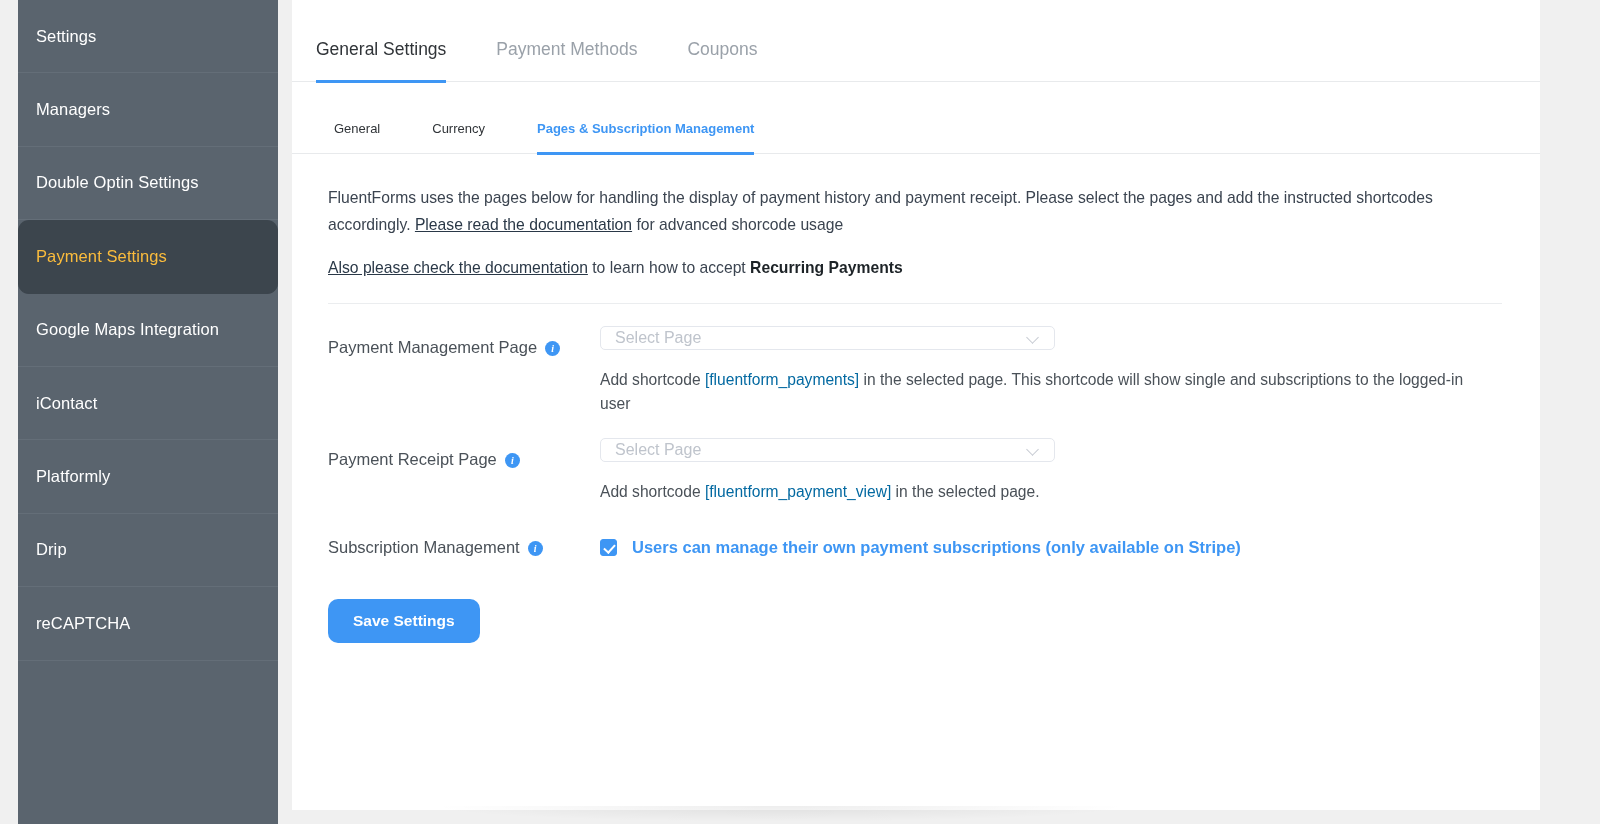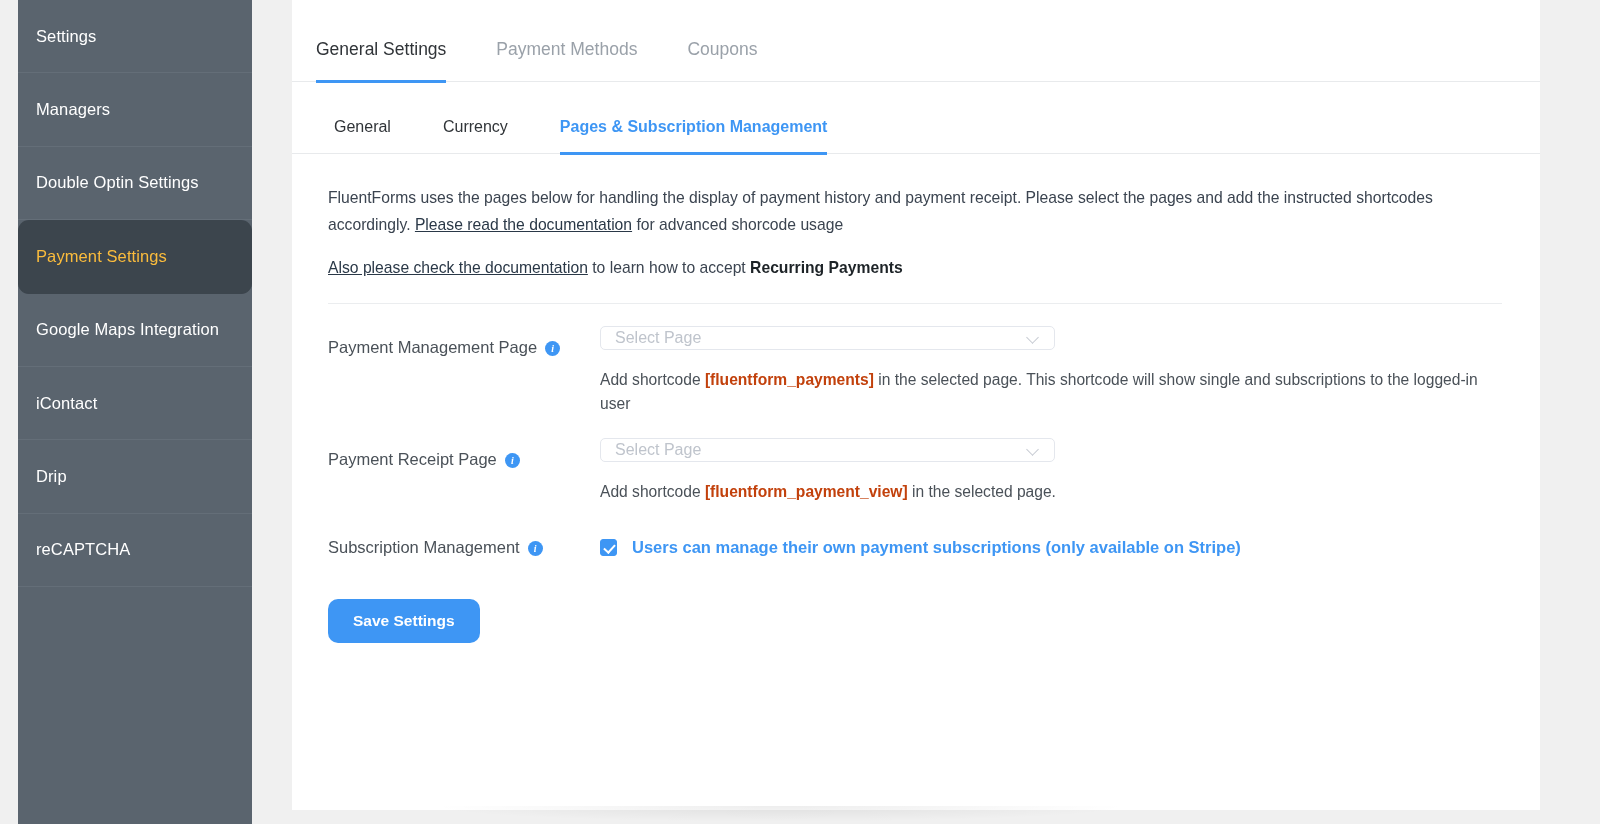"Settings" .sidebar { width: 234px -> 260px }
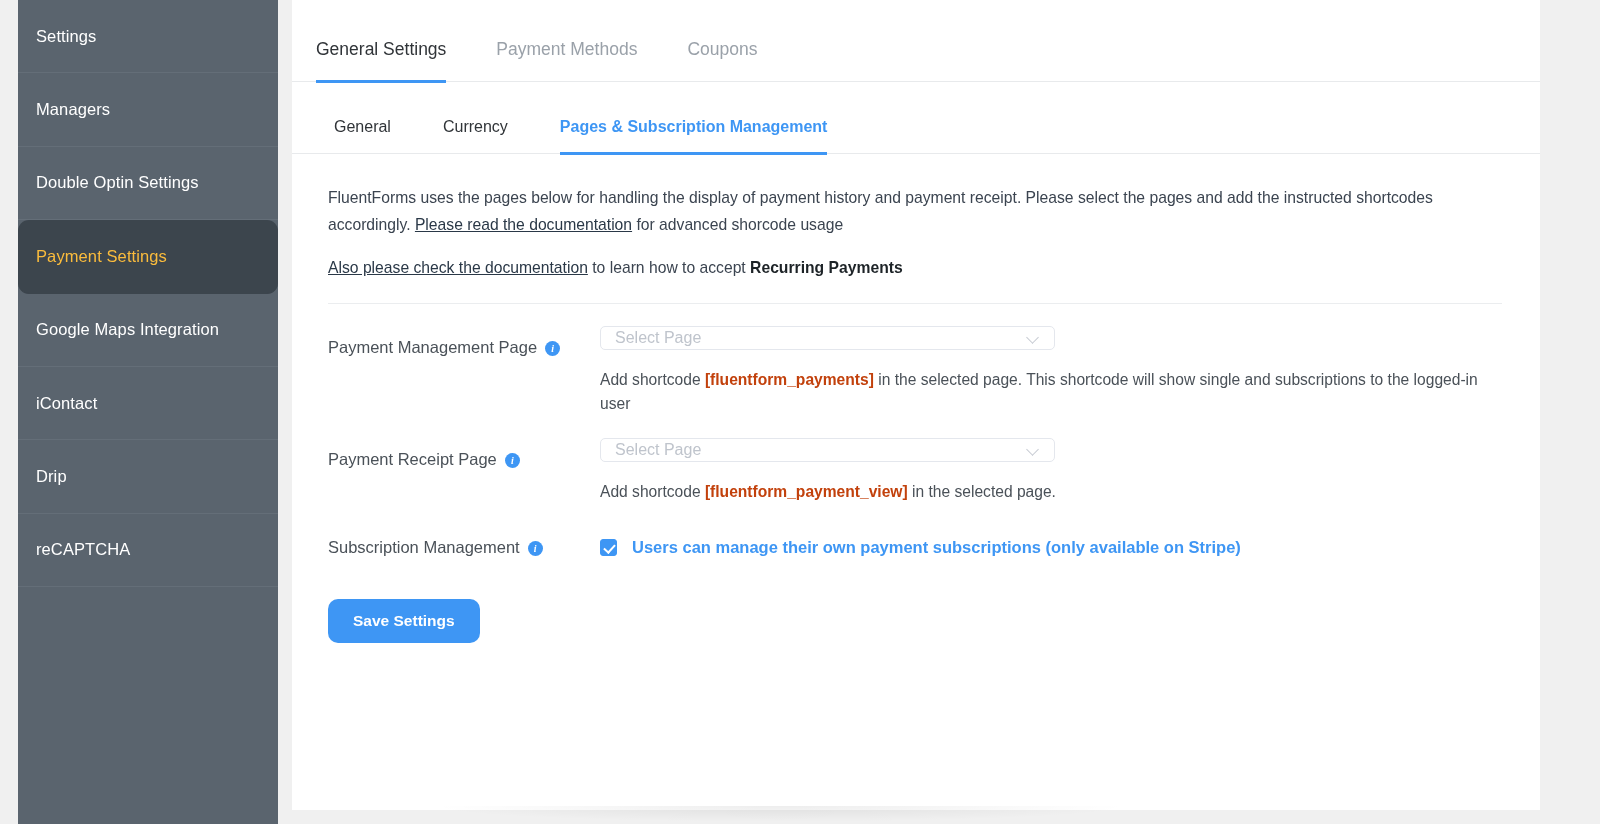"General" .tab-sub { font-size: 16px -> 13px }
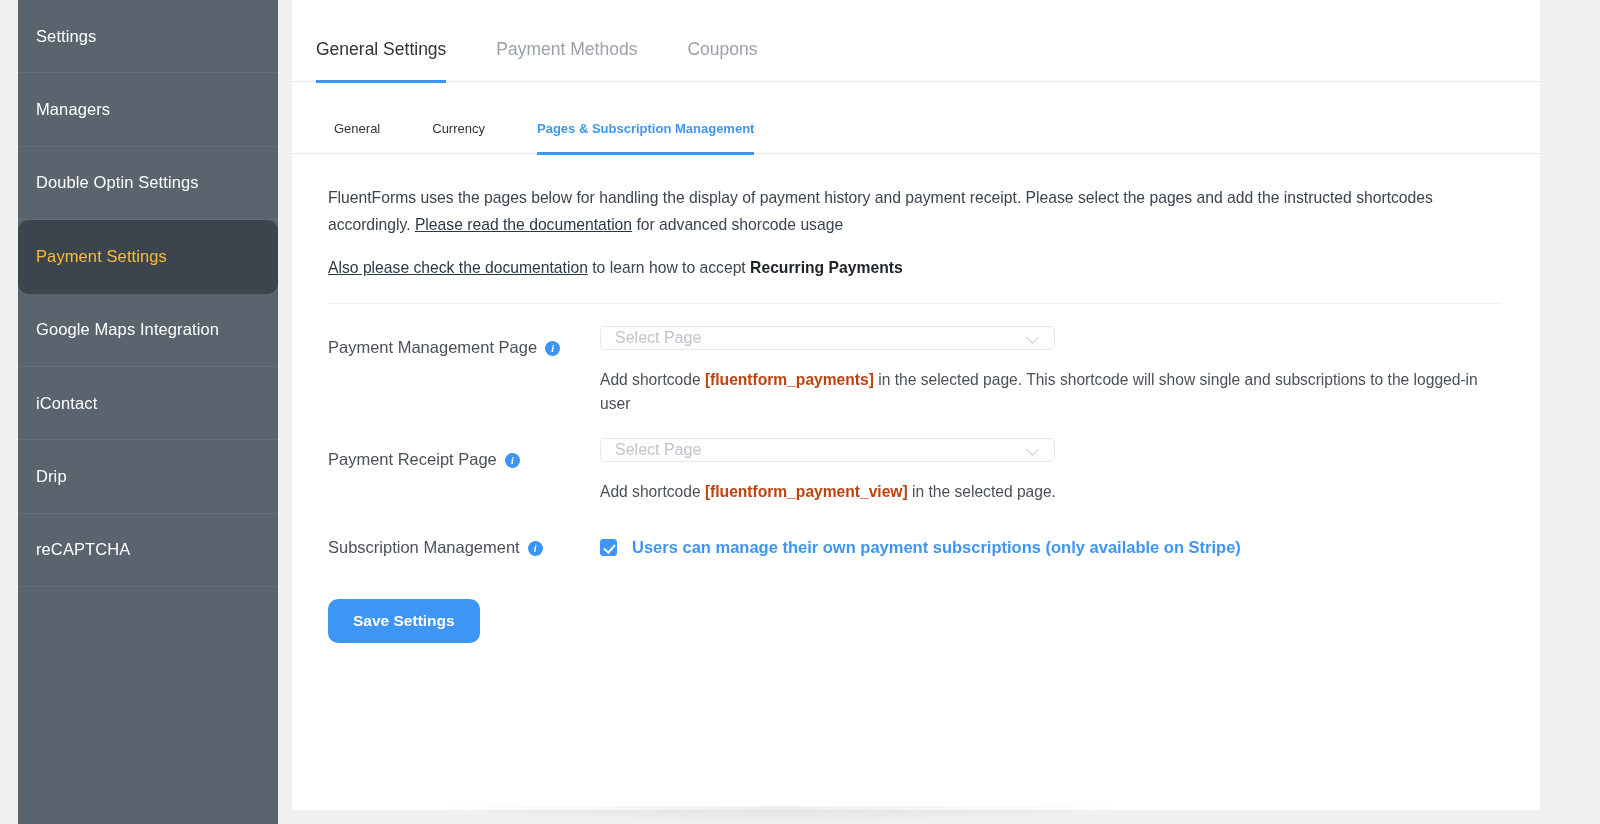"[fluentform_payments]" .help b { color: #c2410c -> #0369a1; font-weight: bold -> normal }
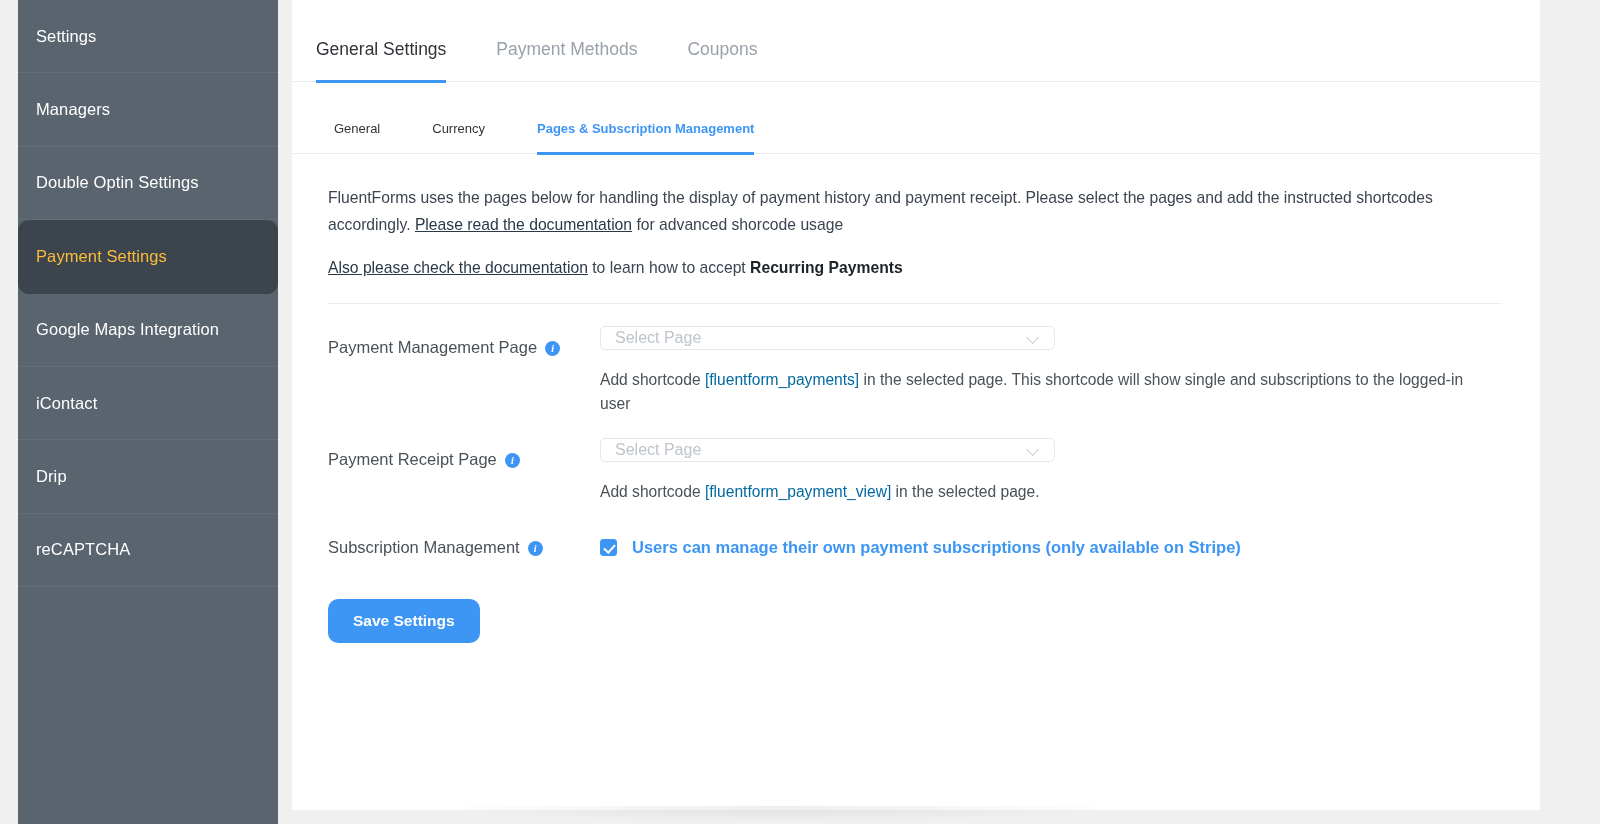"Platformly" div.side-item { html: none -> <div> <span>Platformly</span> </div> }
